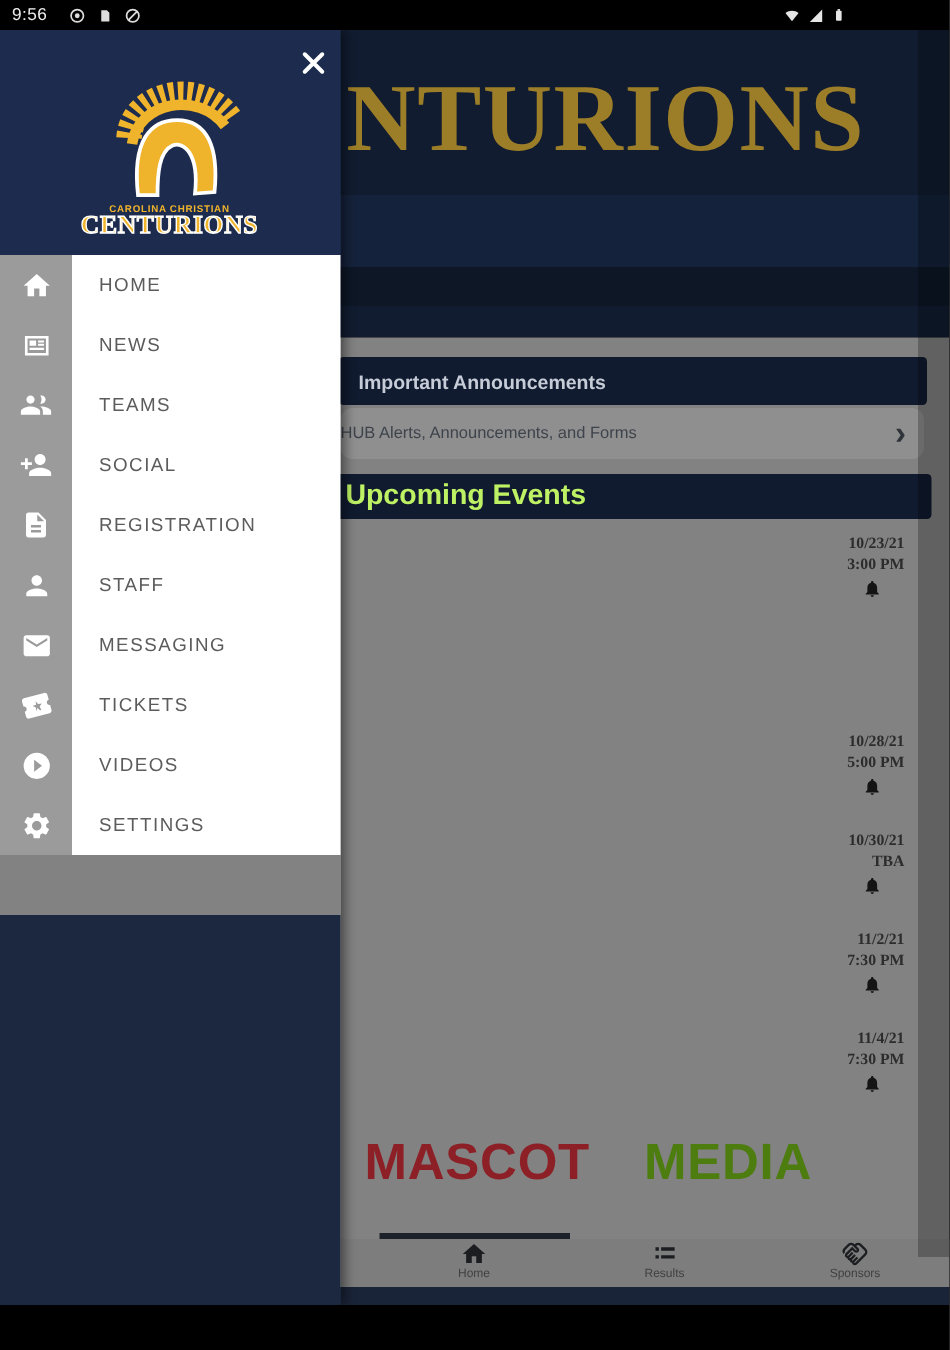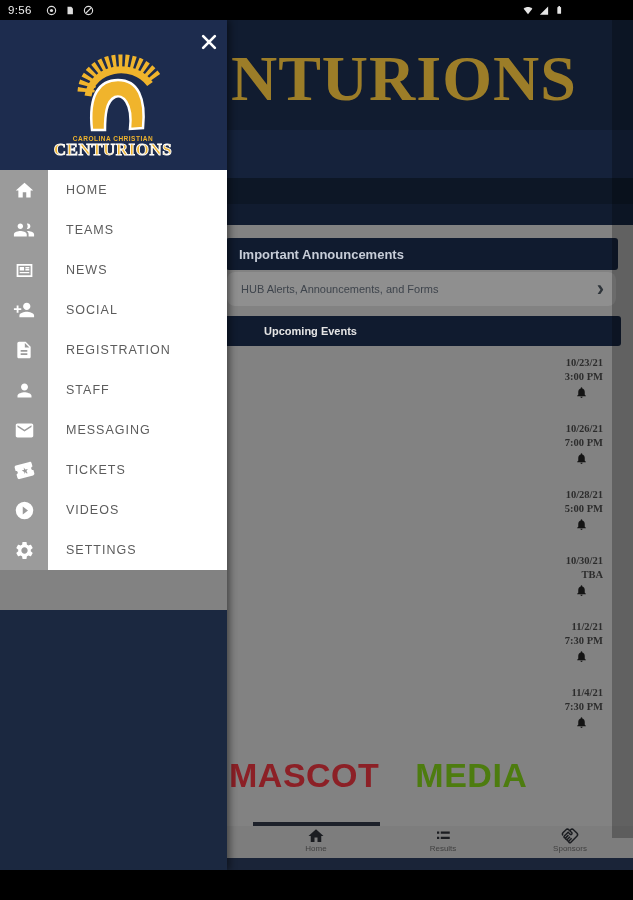"TEAMS" div.menu-row { order: before "NEWS" -> after "NEWS" }
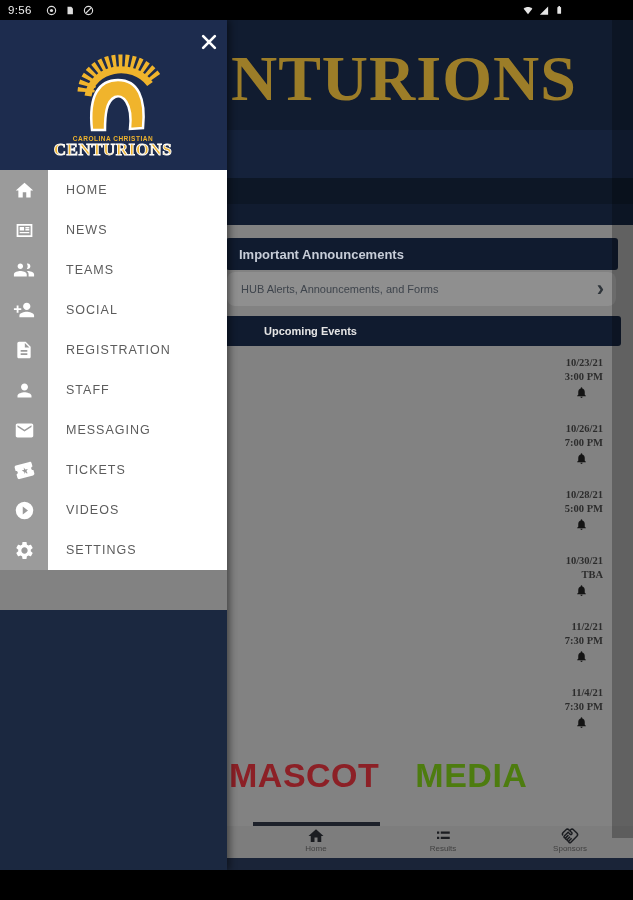"HUB Alerts, Announcements, and Forms" .hub-card .hub-text { padding-left: 14px -> none }
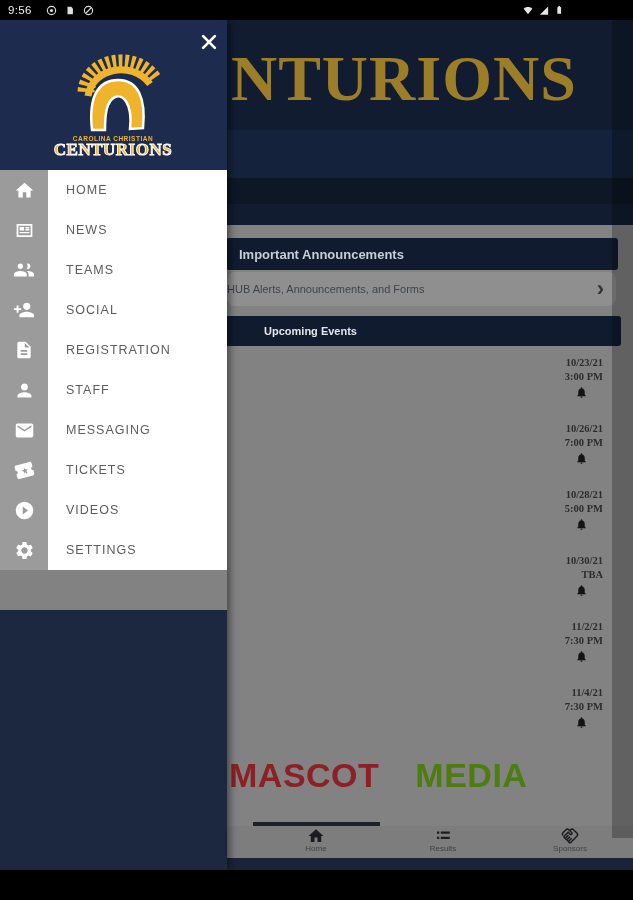"Upcoming Events" .upc-bar span { color: #e5e5e5 -> #bef264; font-size: 11px -> 19px }
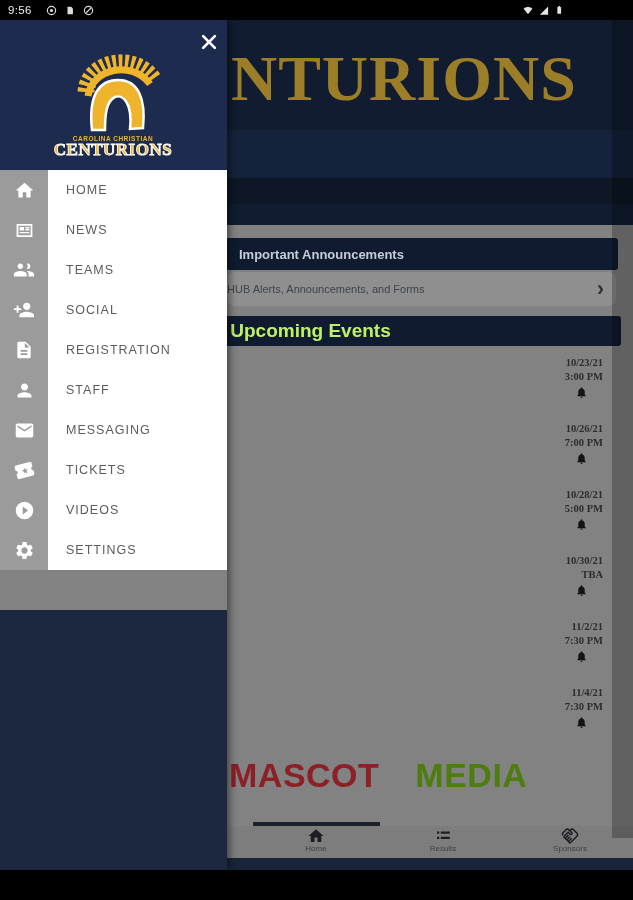"10/26/21" div.abs { html: <div> <div>10/26/21</div> <div>7:00 PM</div> <svg> <path></path> </svg> </div> -> none }
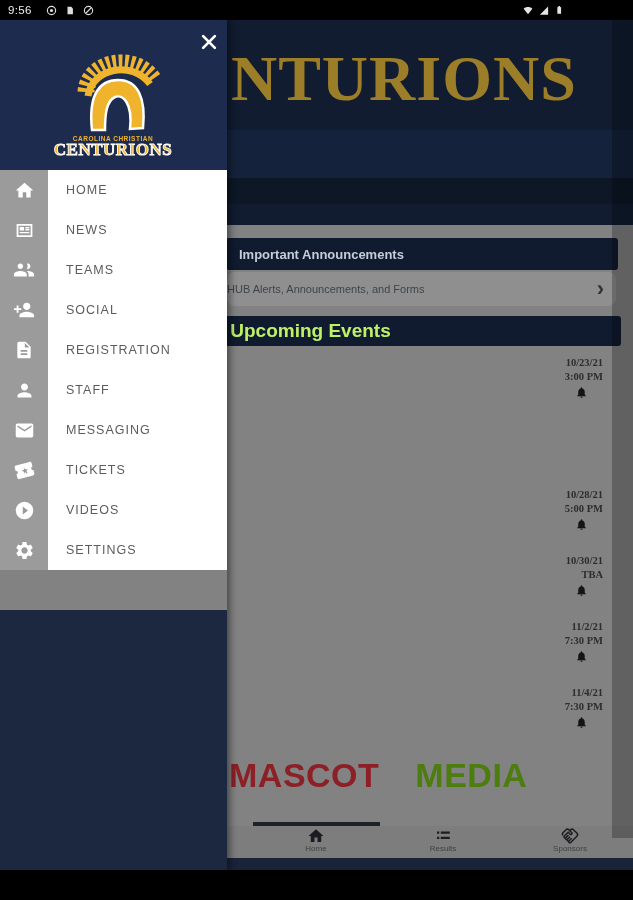"MASCOT" .mascot .m1 { margin-left: none -> 14px }
